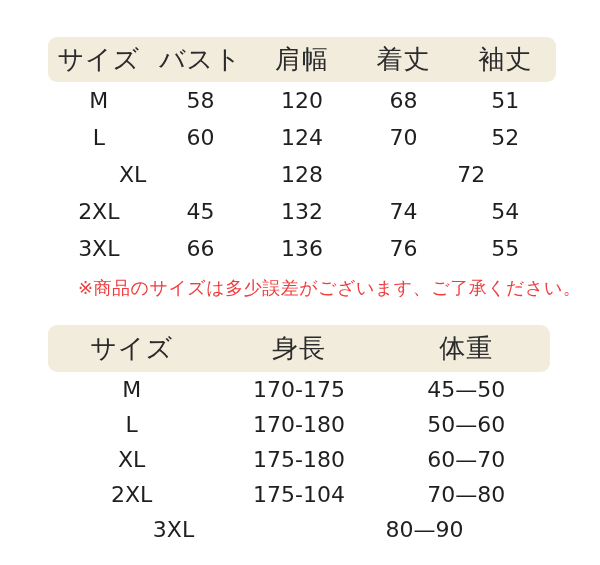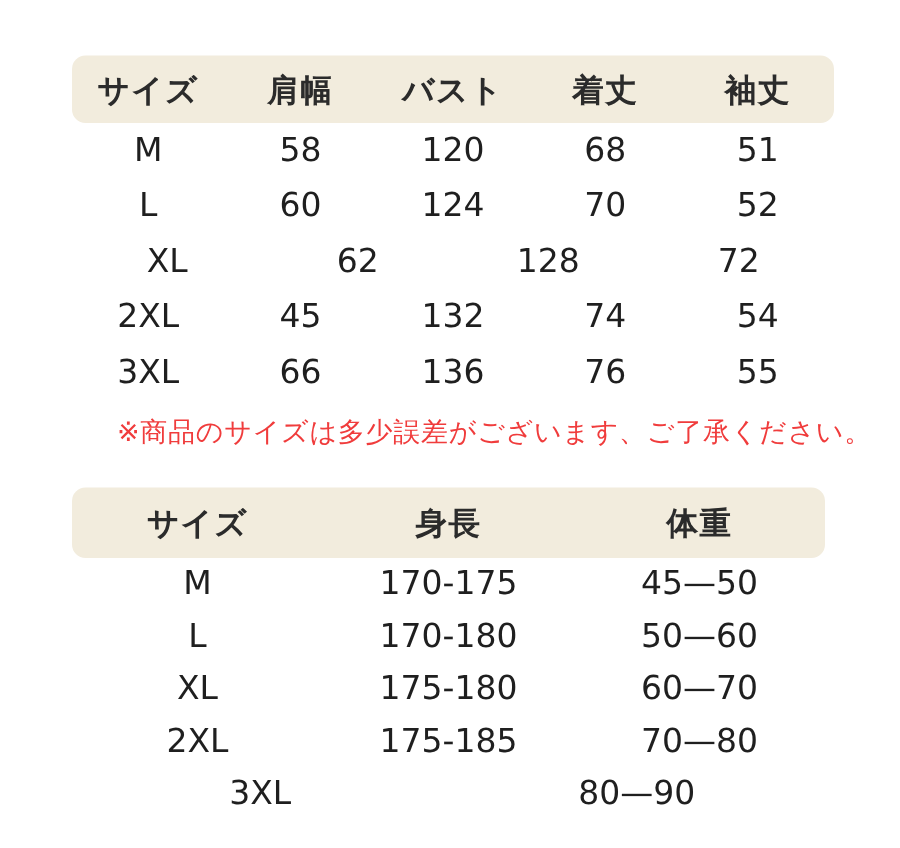"サイズ" .hdr-bar .cell { font-size: 21px -> 26px; font-weight: 700 -> 400 }
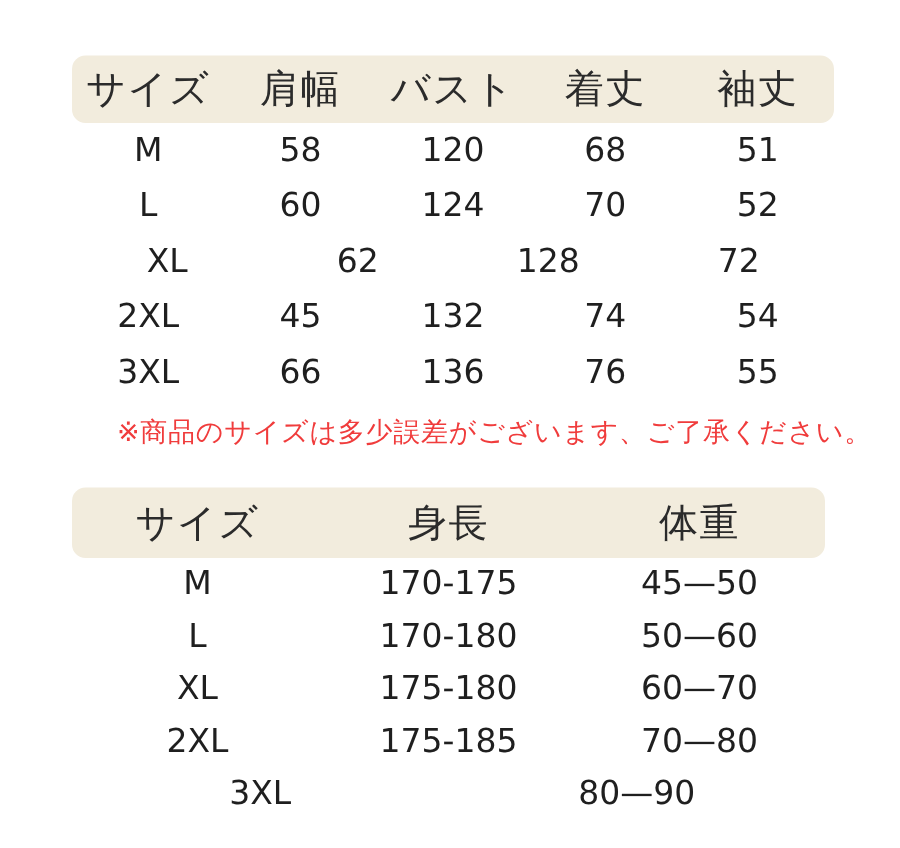"肩幅" div.cell { order: before "バスト" -> after "バスト" }
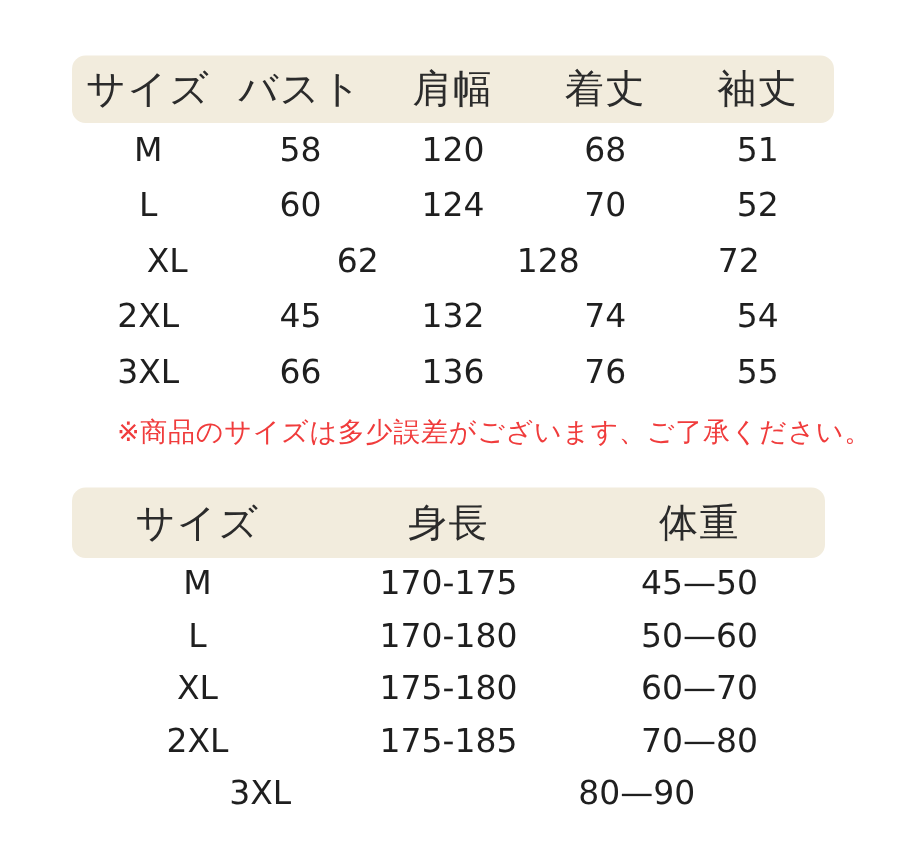"62" div.cell { html: <div>62</div> -> none }
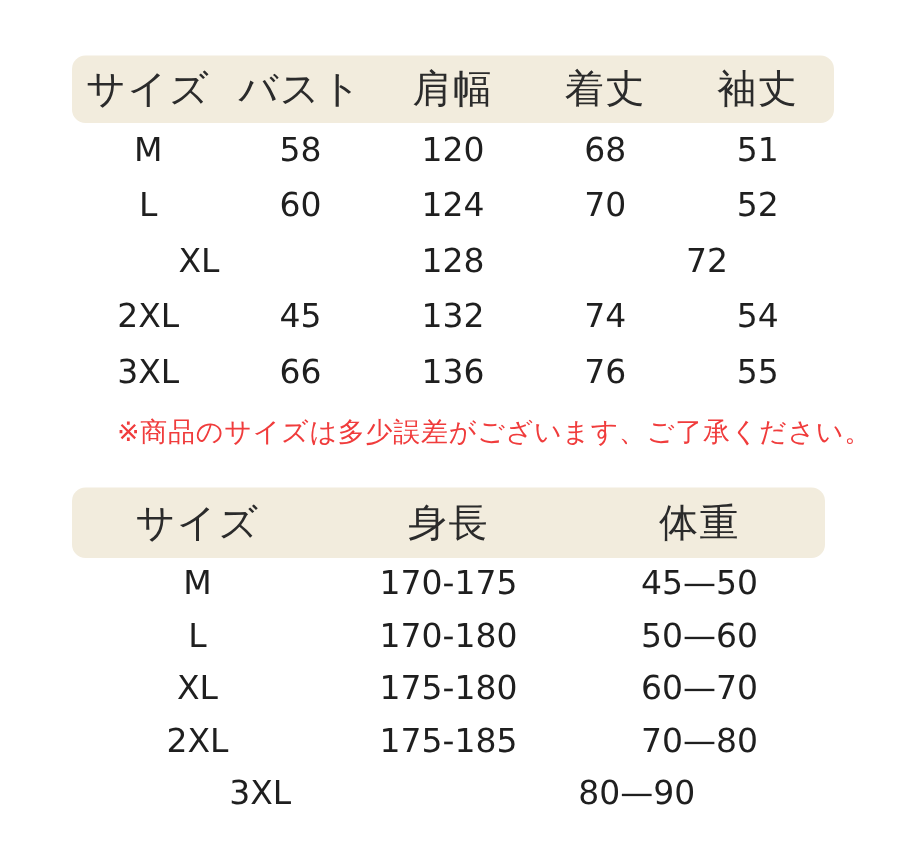"175-185" div.cell { text: 175-185 -> 175-104 }
